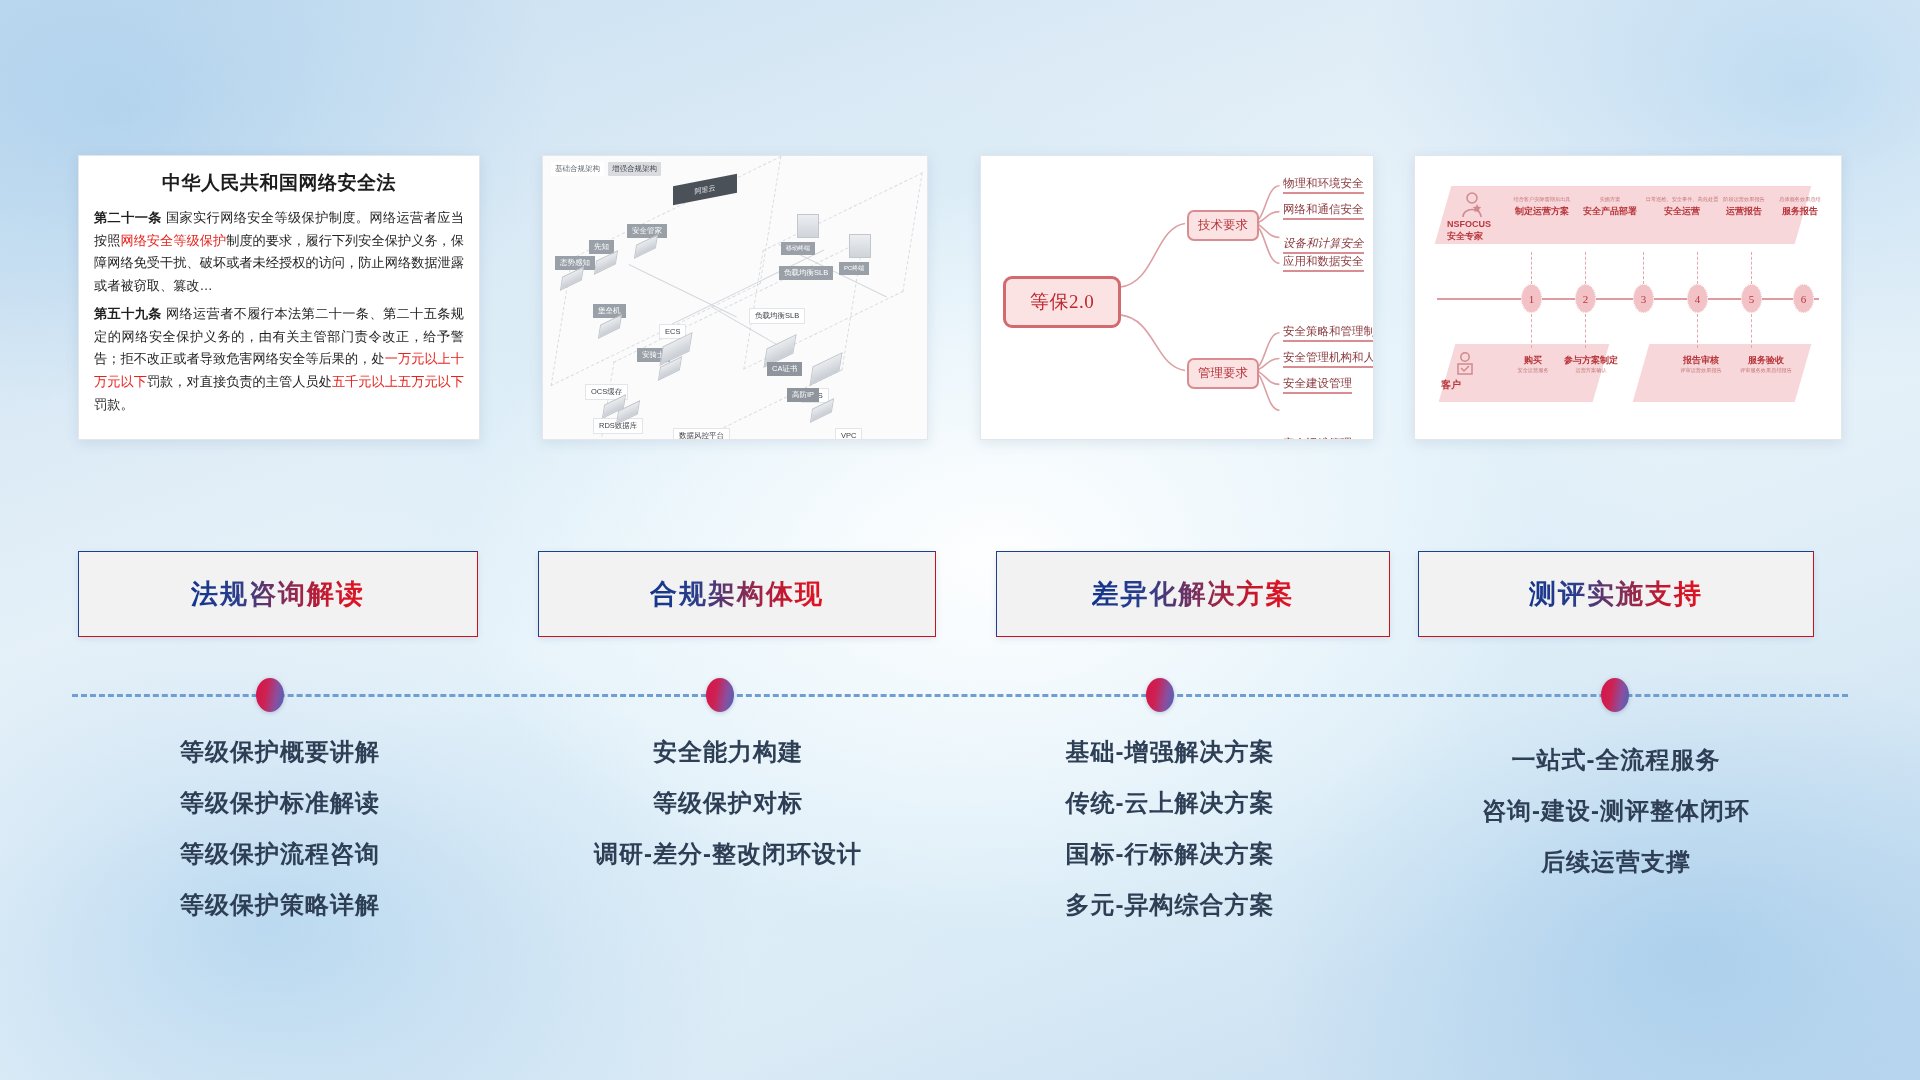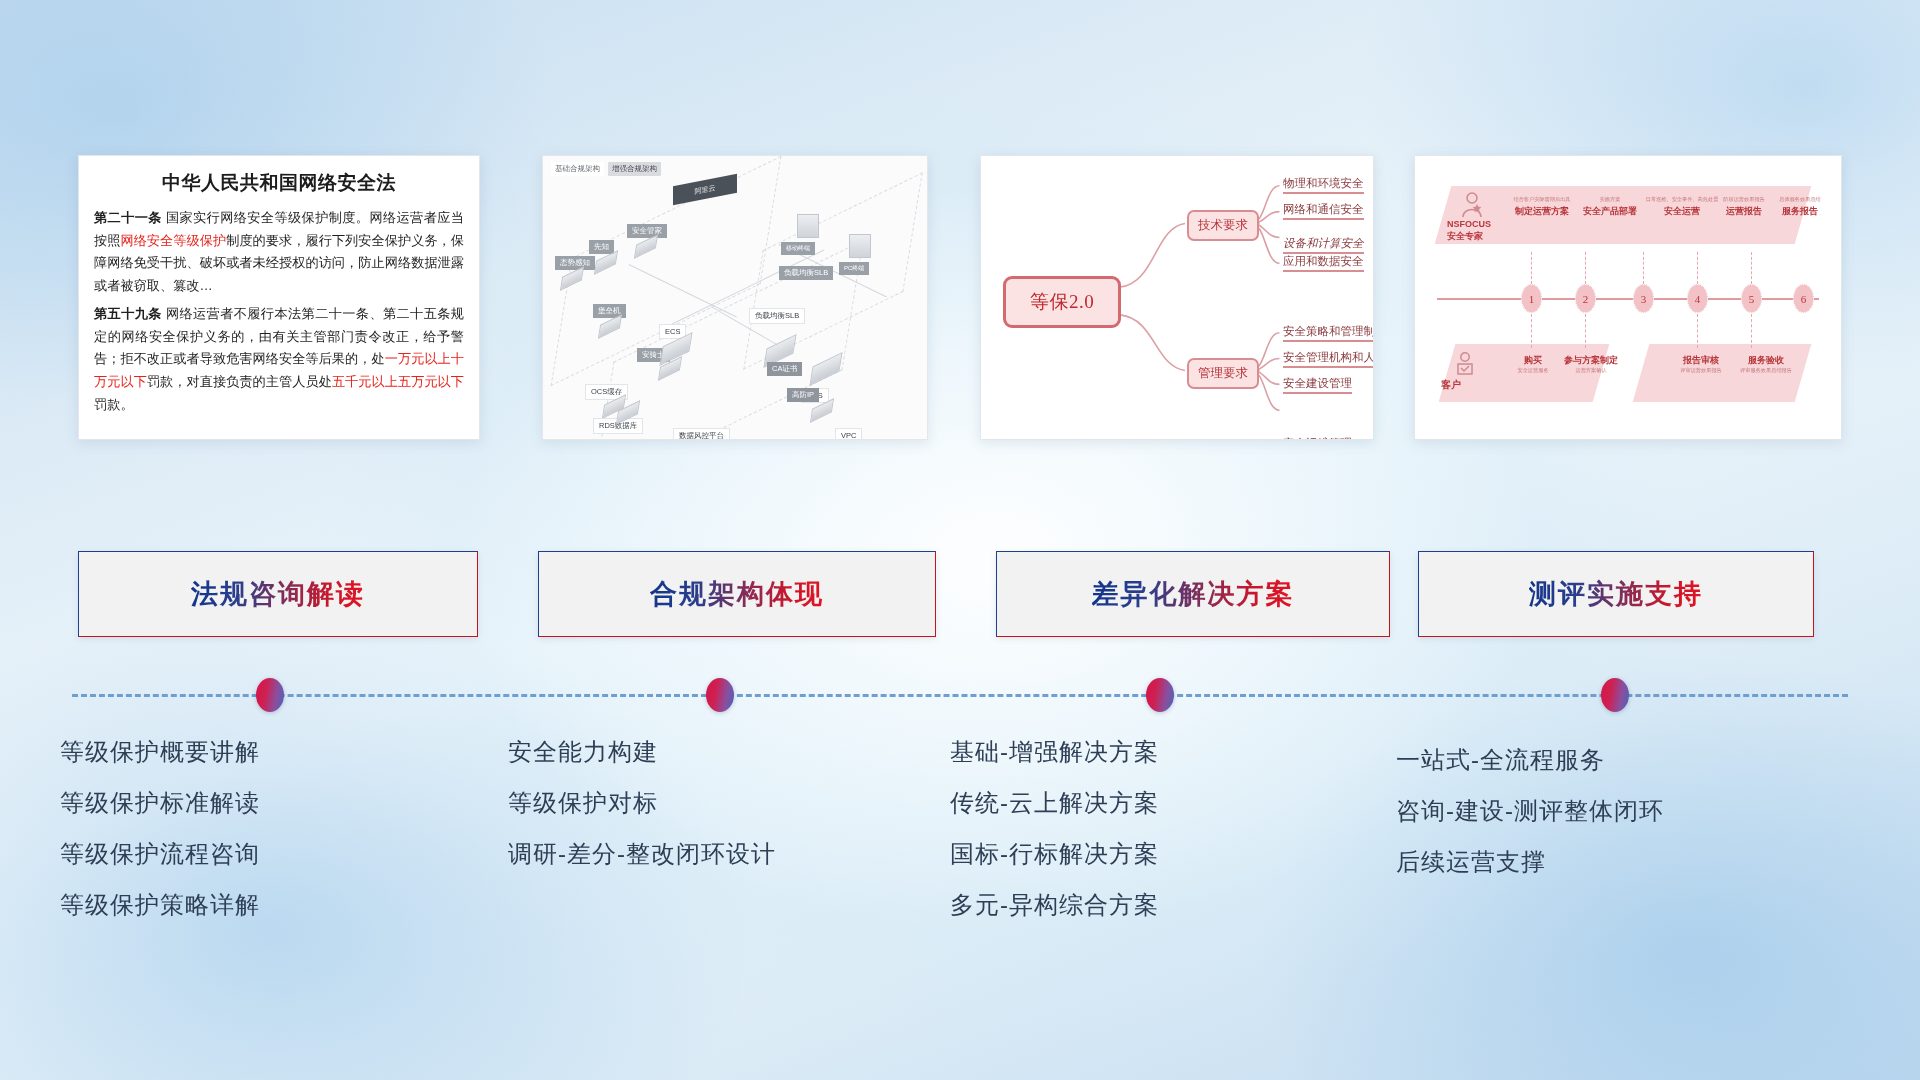"等级保护概要讲解" .lcol { font-weight: none -> bold; text-align: left -> center }
